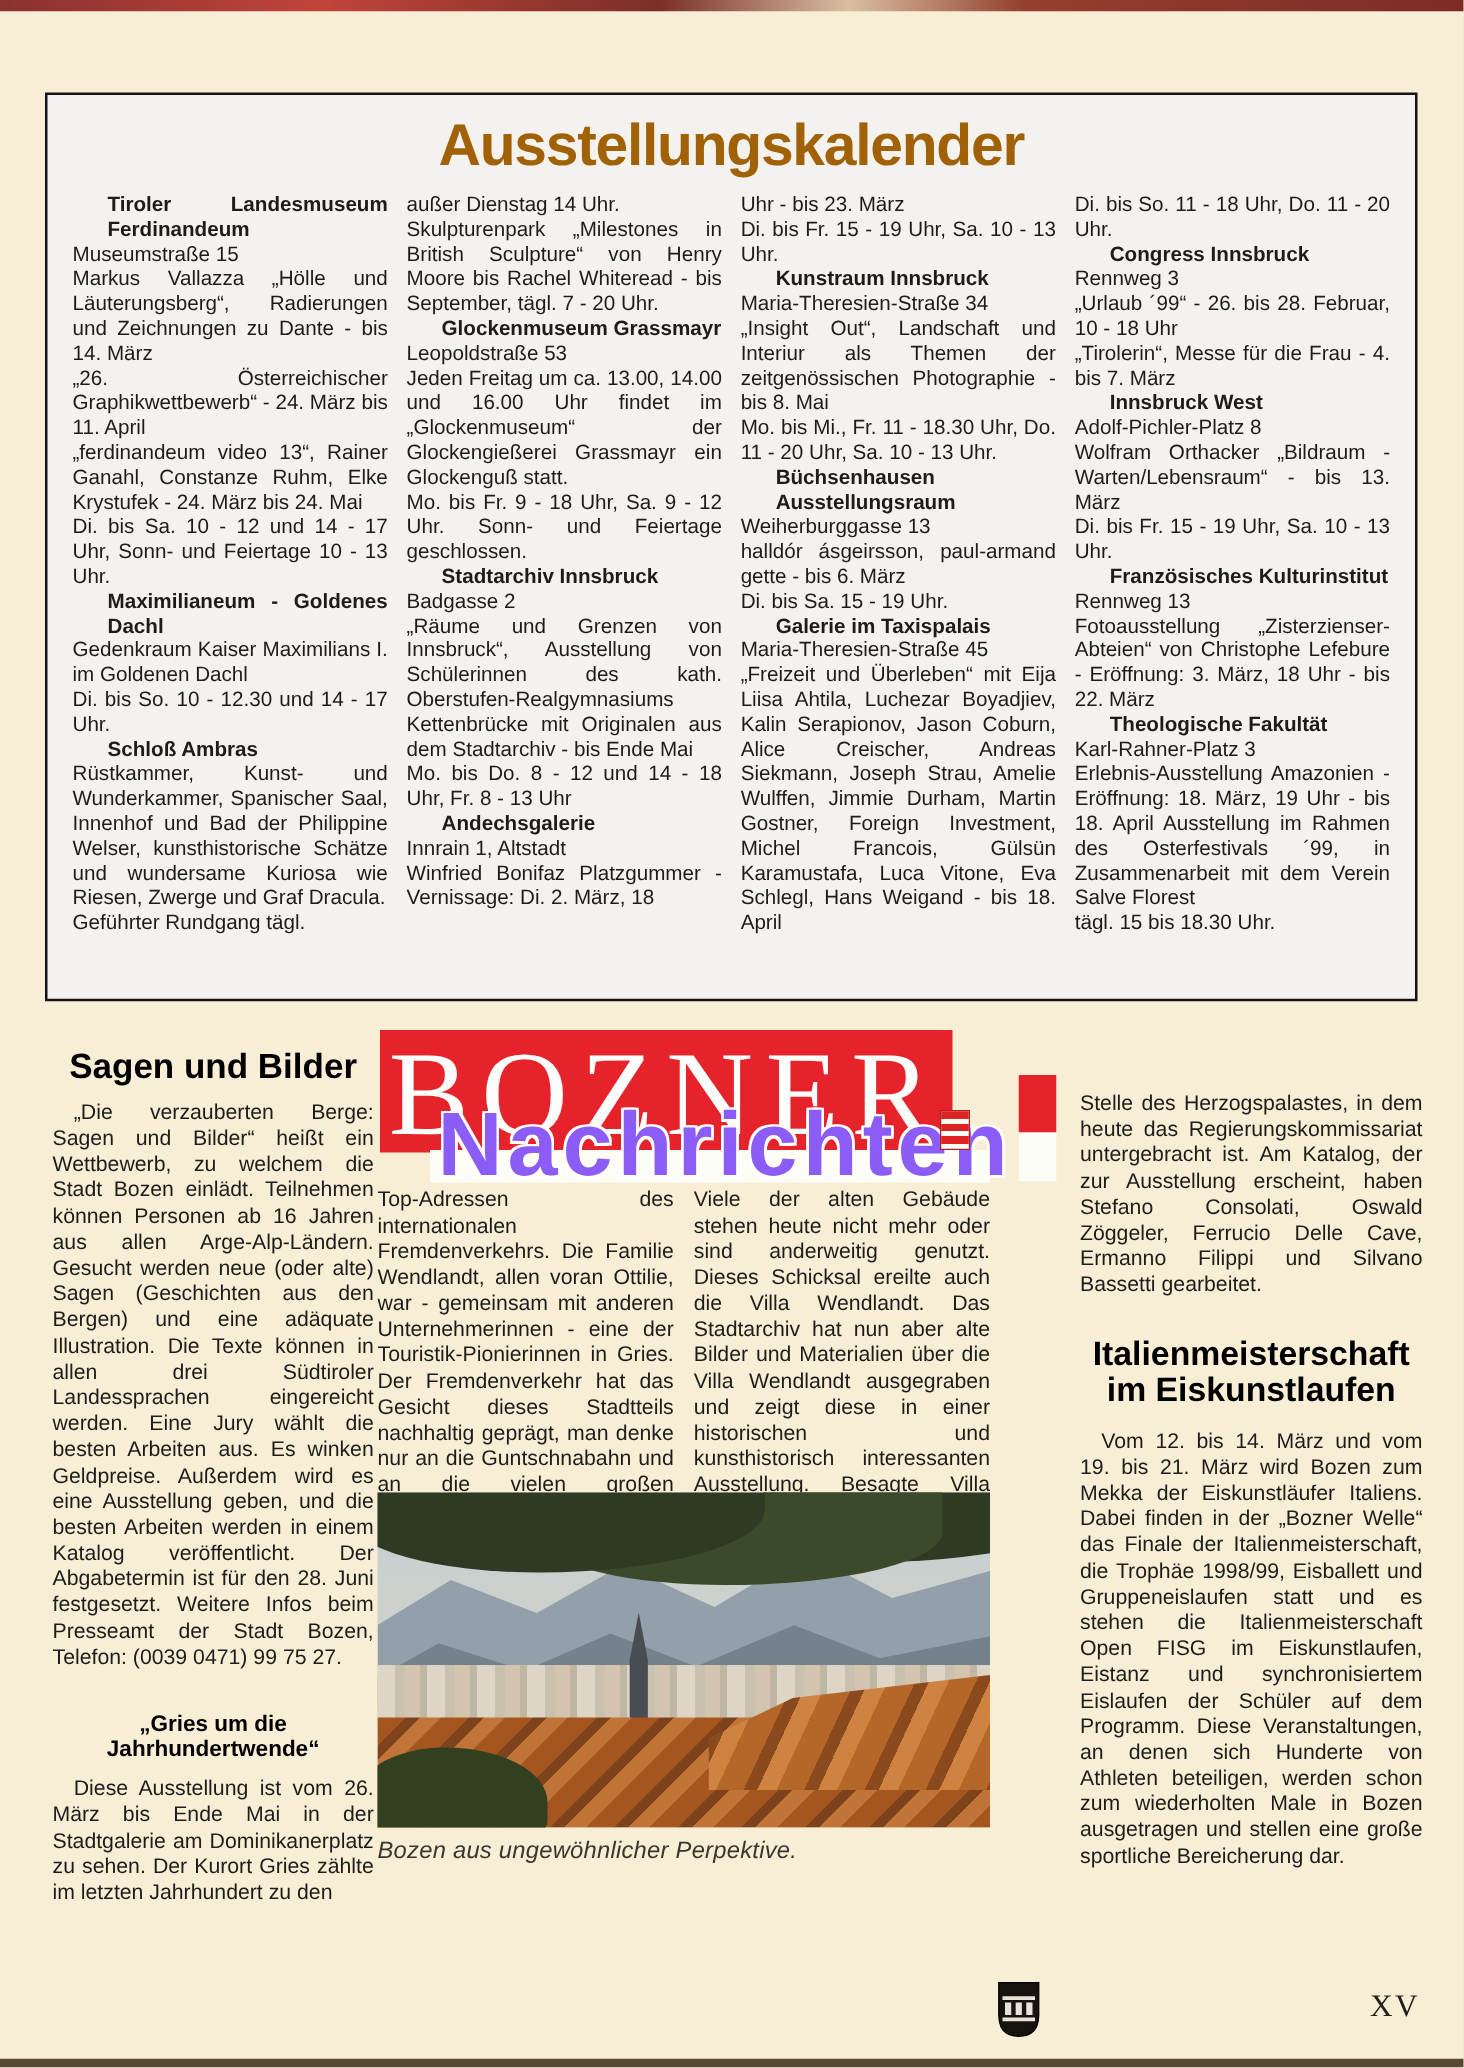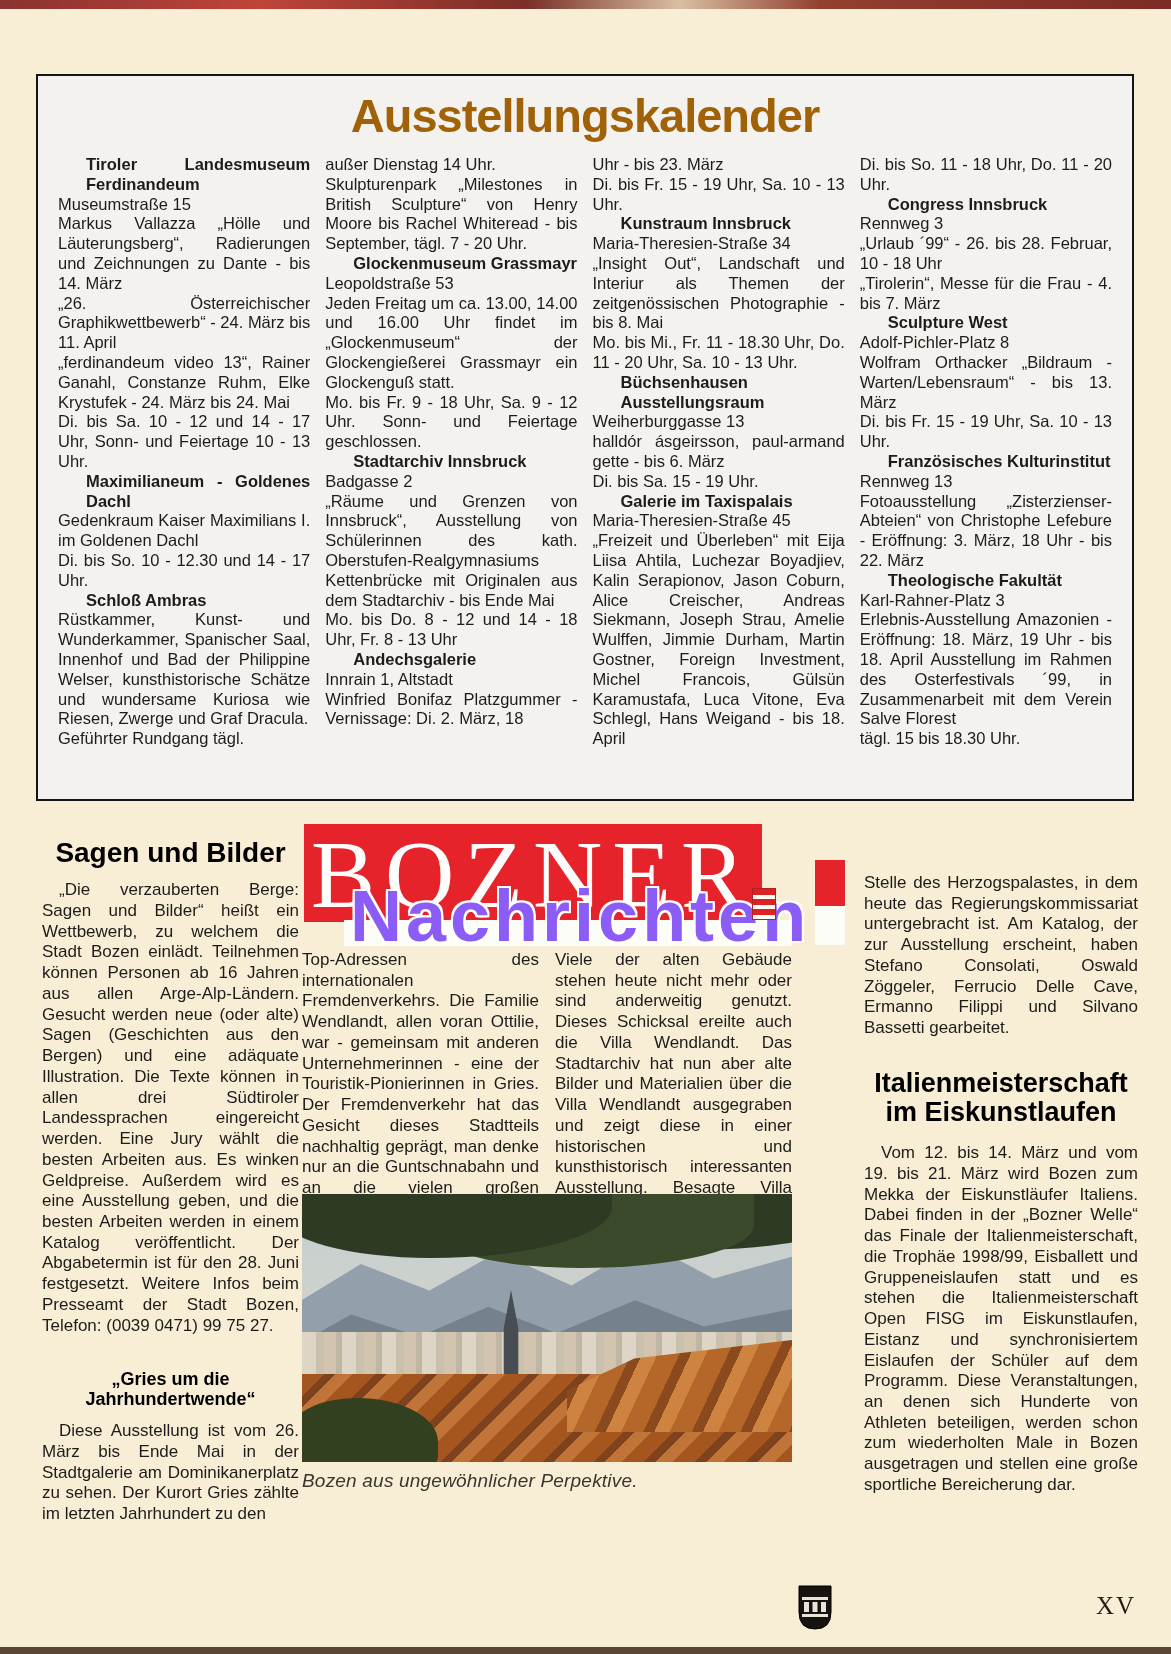"Sculpture West" div.kal-item { text: Sculpture -> Innsbruck }
